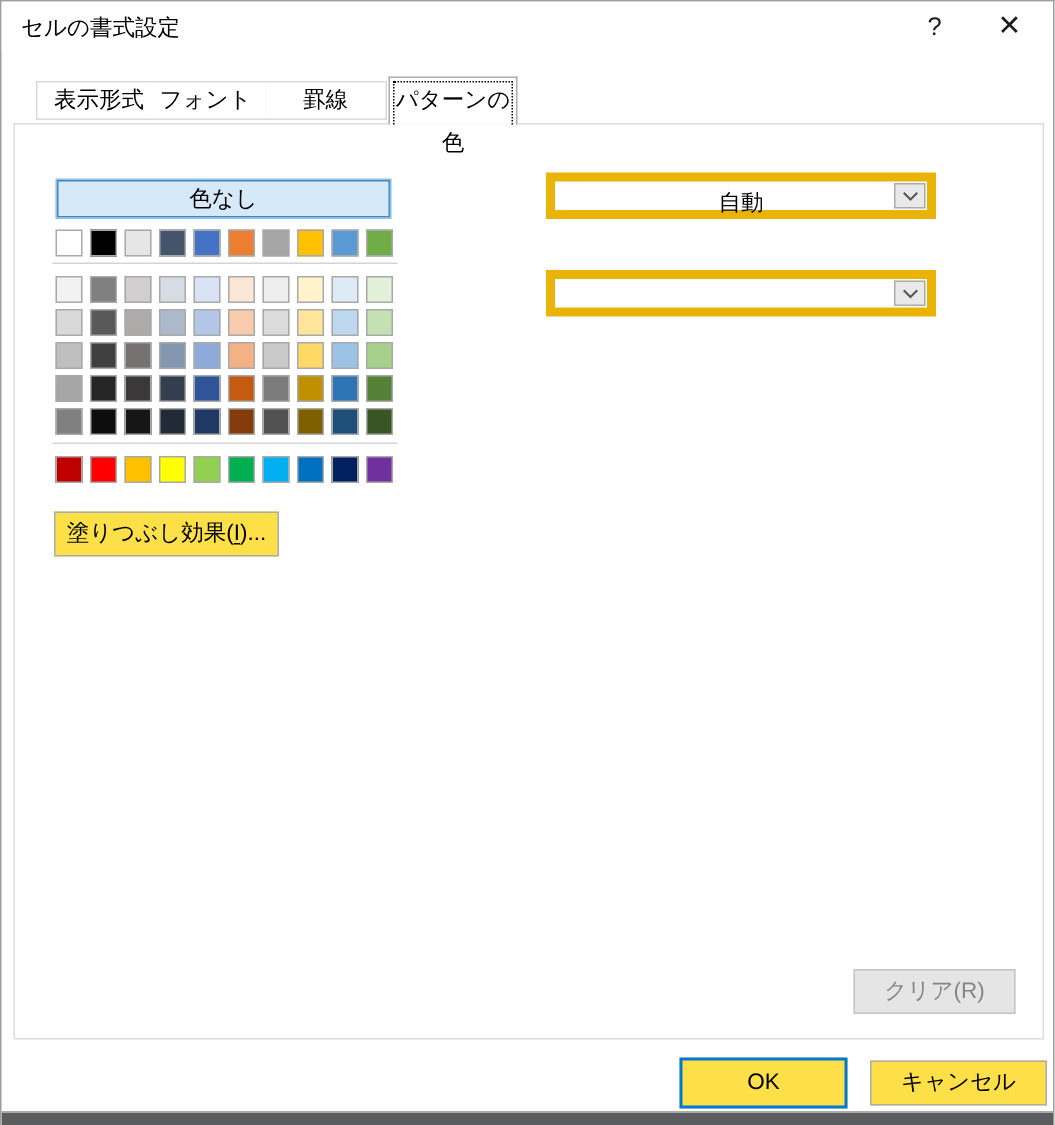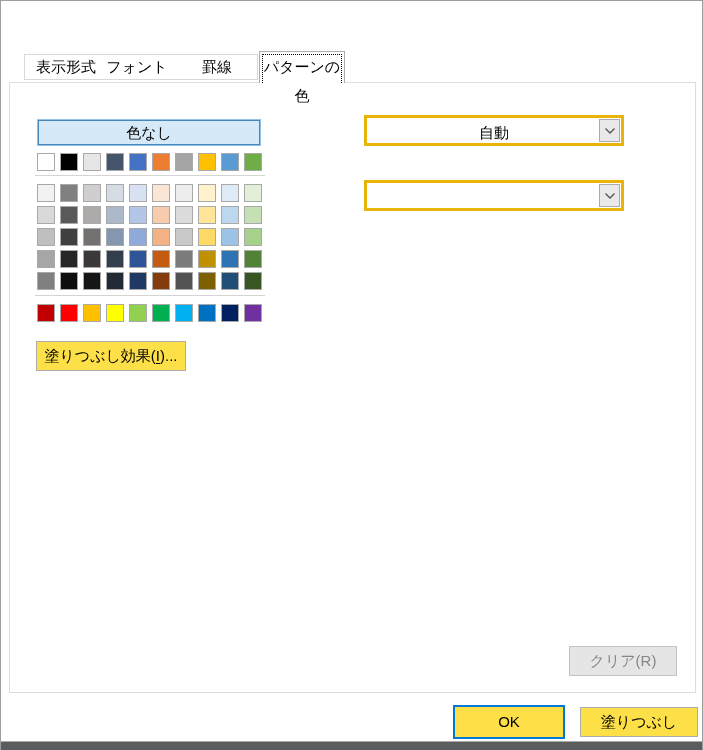"セルの書式設定" div.titlebar { html: none -> <div> <div>セルの書式設定</div> <div> <span>?</span> </div> <div> <span>✕</span> </div> </div> }
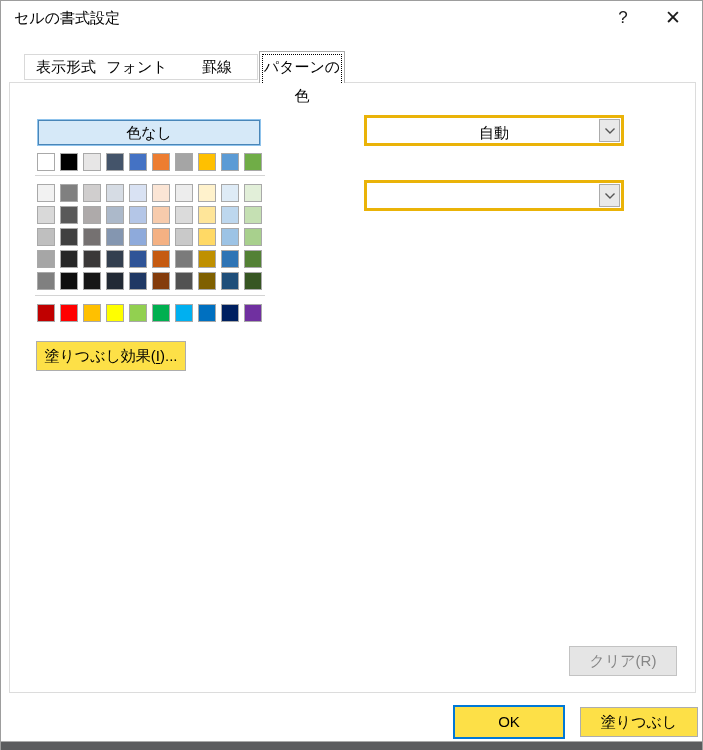"自動" .combo { border: 3px solid #eab308 -> 6px solid #eab308 }
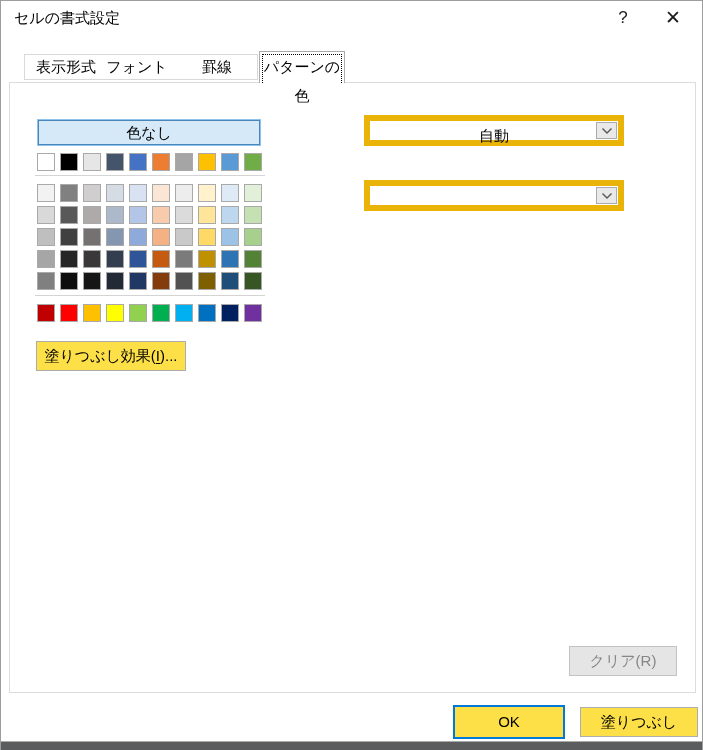"塗りつぶし" div.btn { text: 塗りつぶし -> キャンセル }
